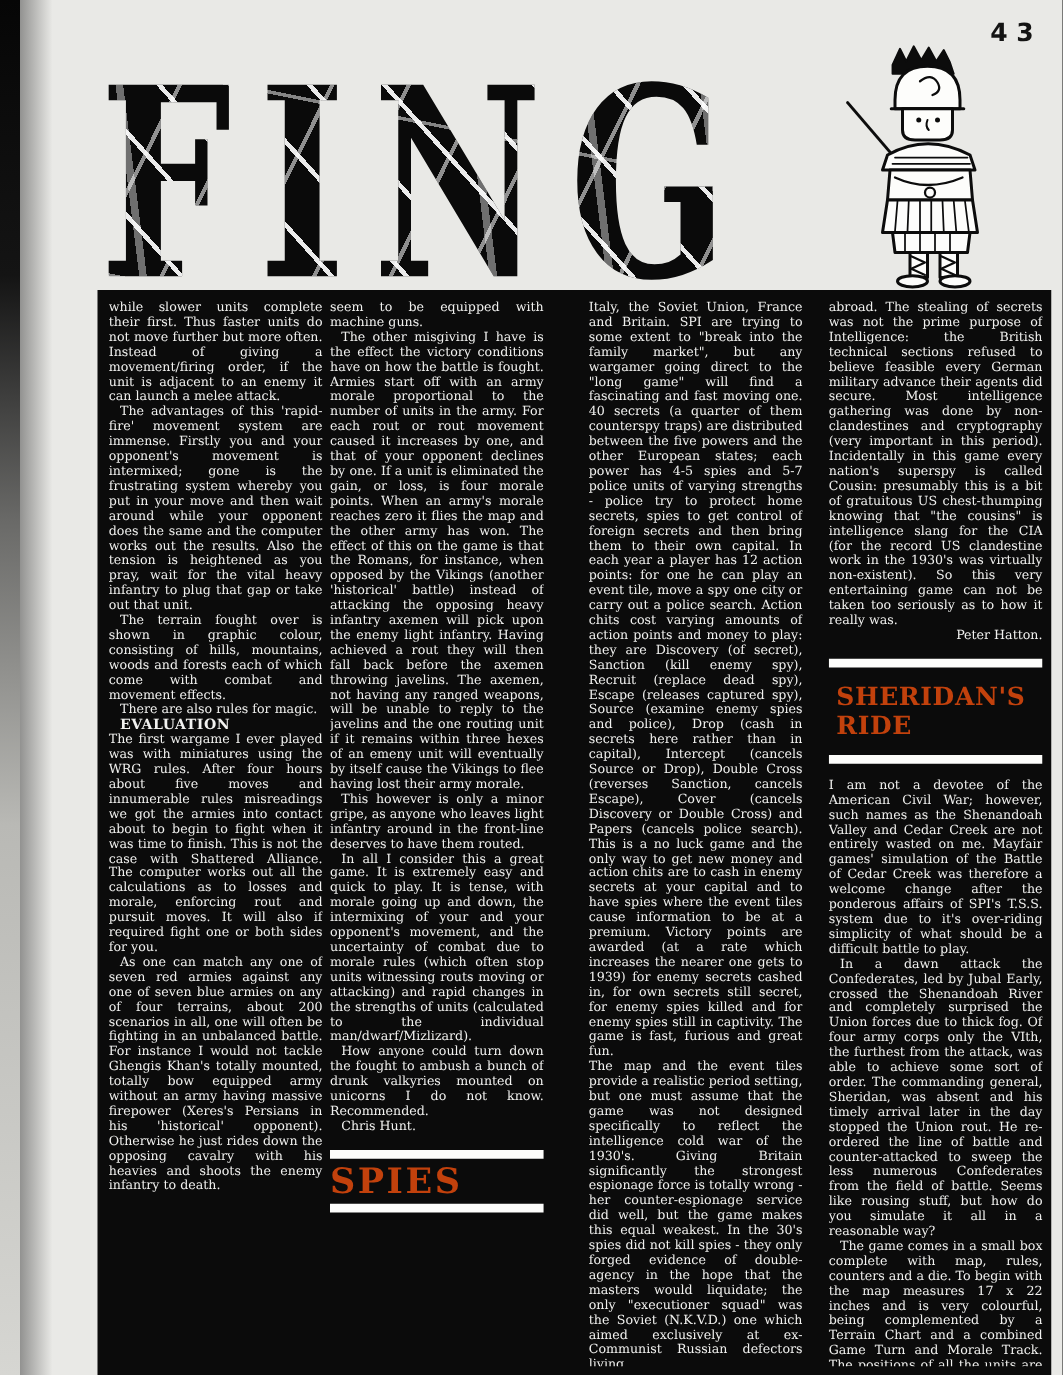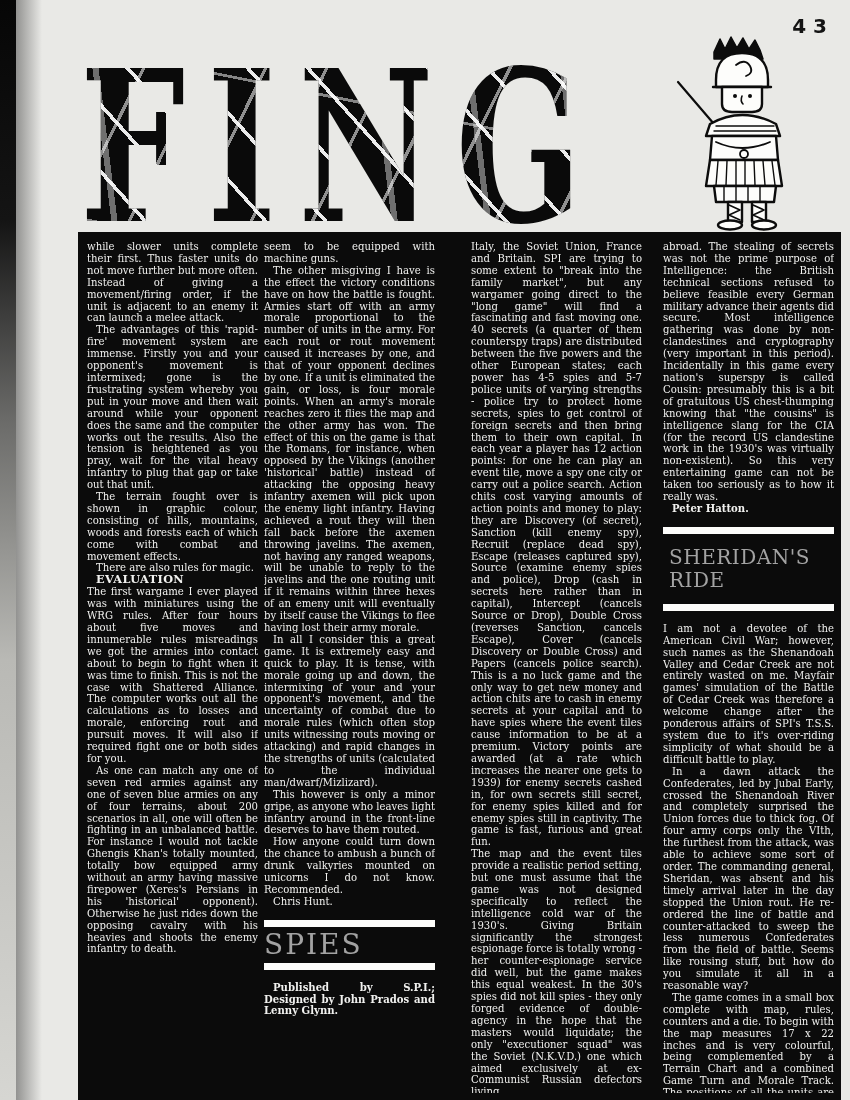"Peter Hatton." .signature.right { font-weight: bold -> none; text-align: left -> right }
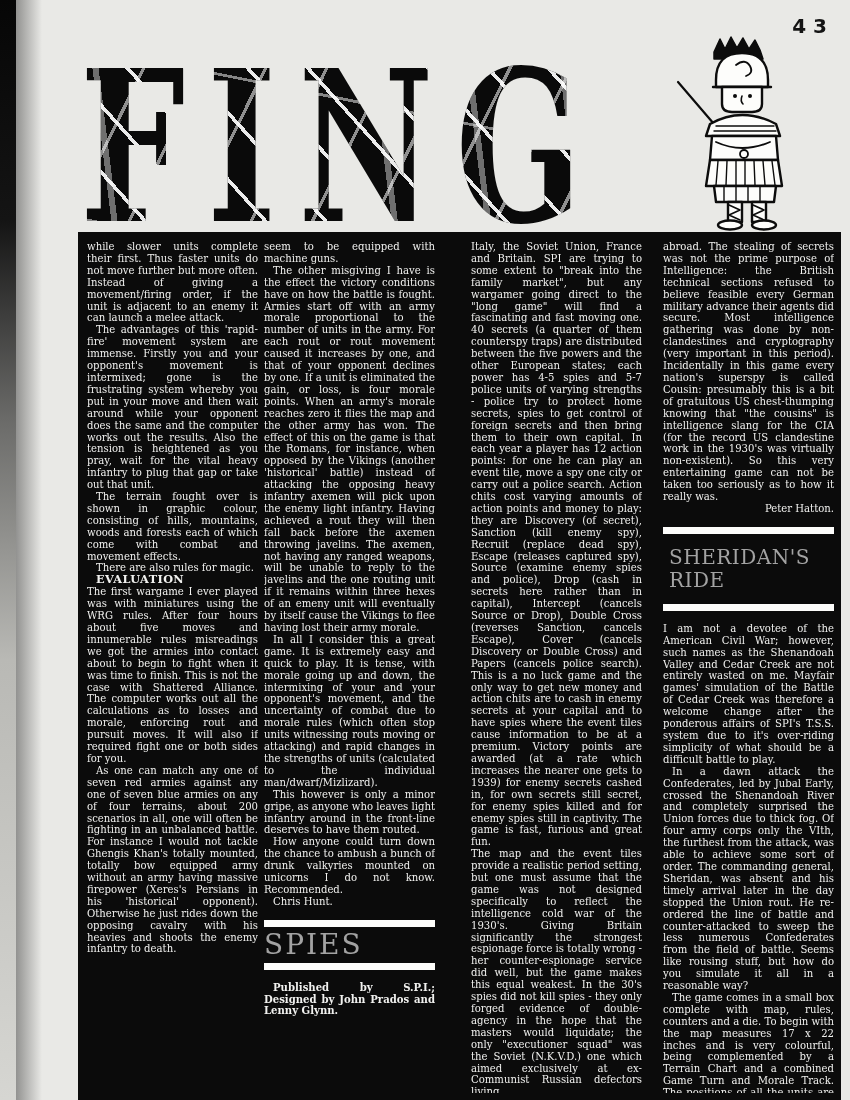"SHERIDAN'S RIDE" .review-title { color: #a3a3a3 -> #c2410c; font-weight: 400 -> 700 }
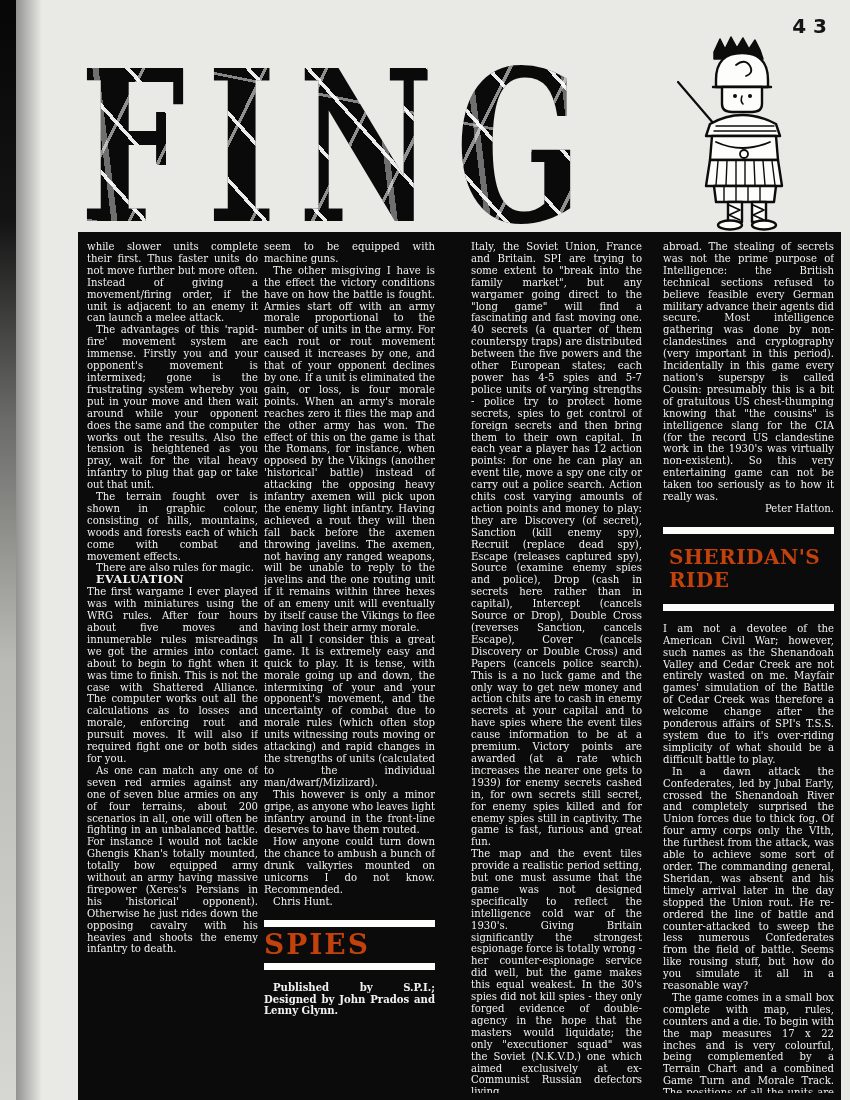"In all I consider this" p { order: before "This however is only a" -> after "This however is only a" }
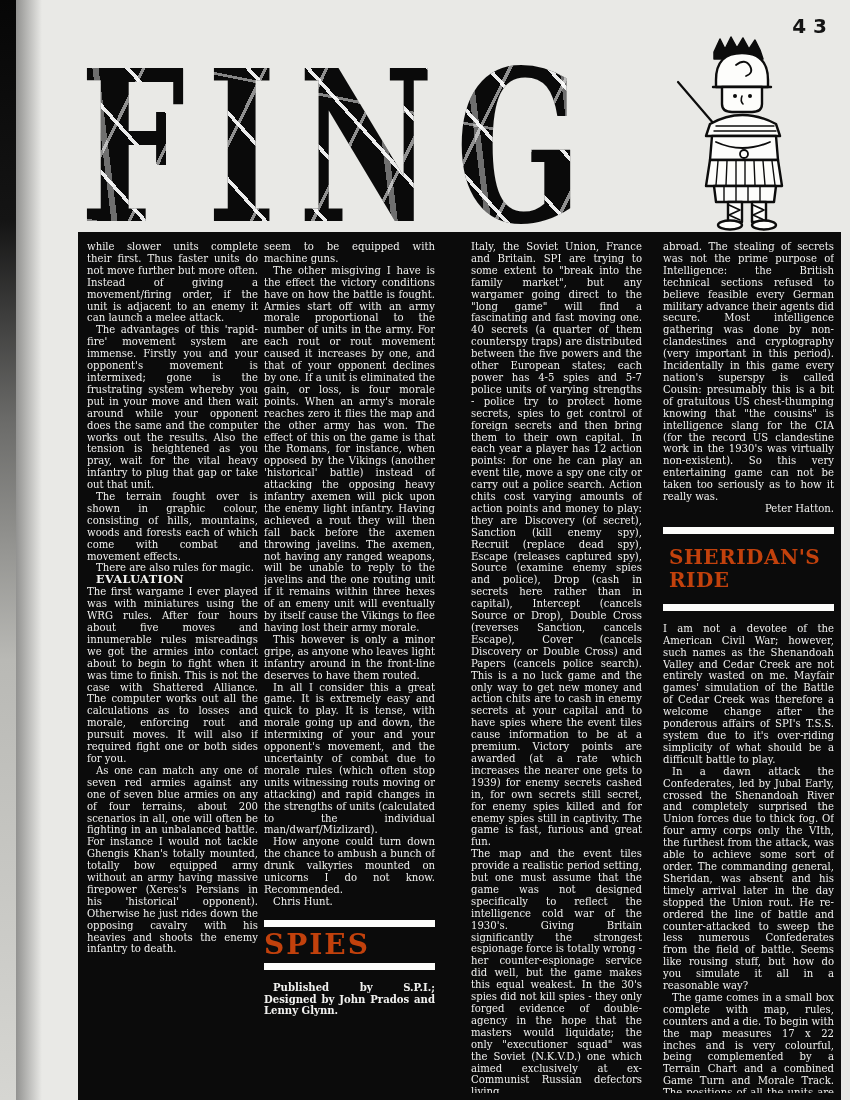"How anyone could turn down" p { text: chance -> fought }
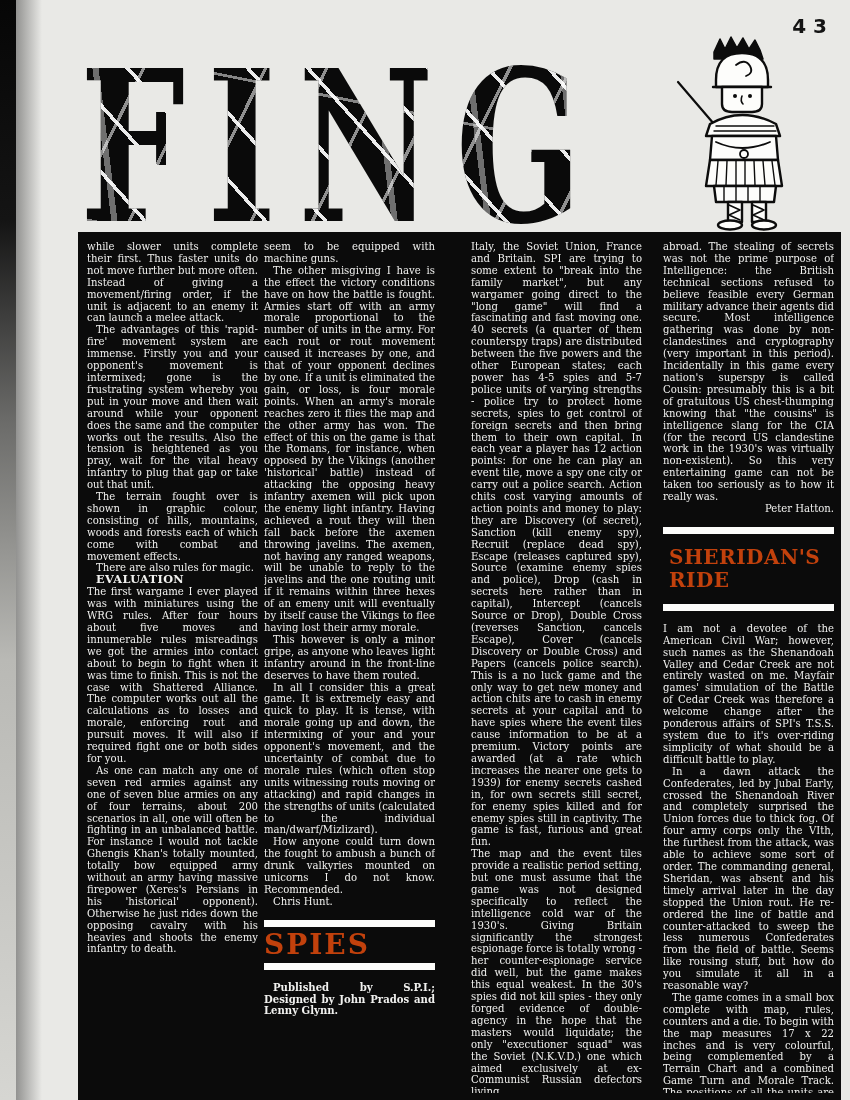"Published by S.P.I.; Designed by" p.credits { html: <p>Published by S.P.I.; Designed by John Prados and Lenny Glynn.</p> -> none }
